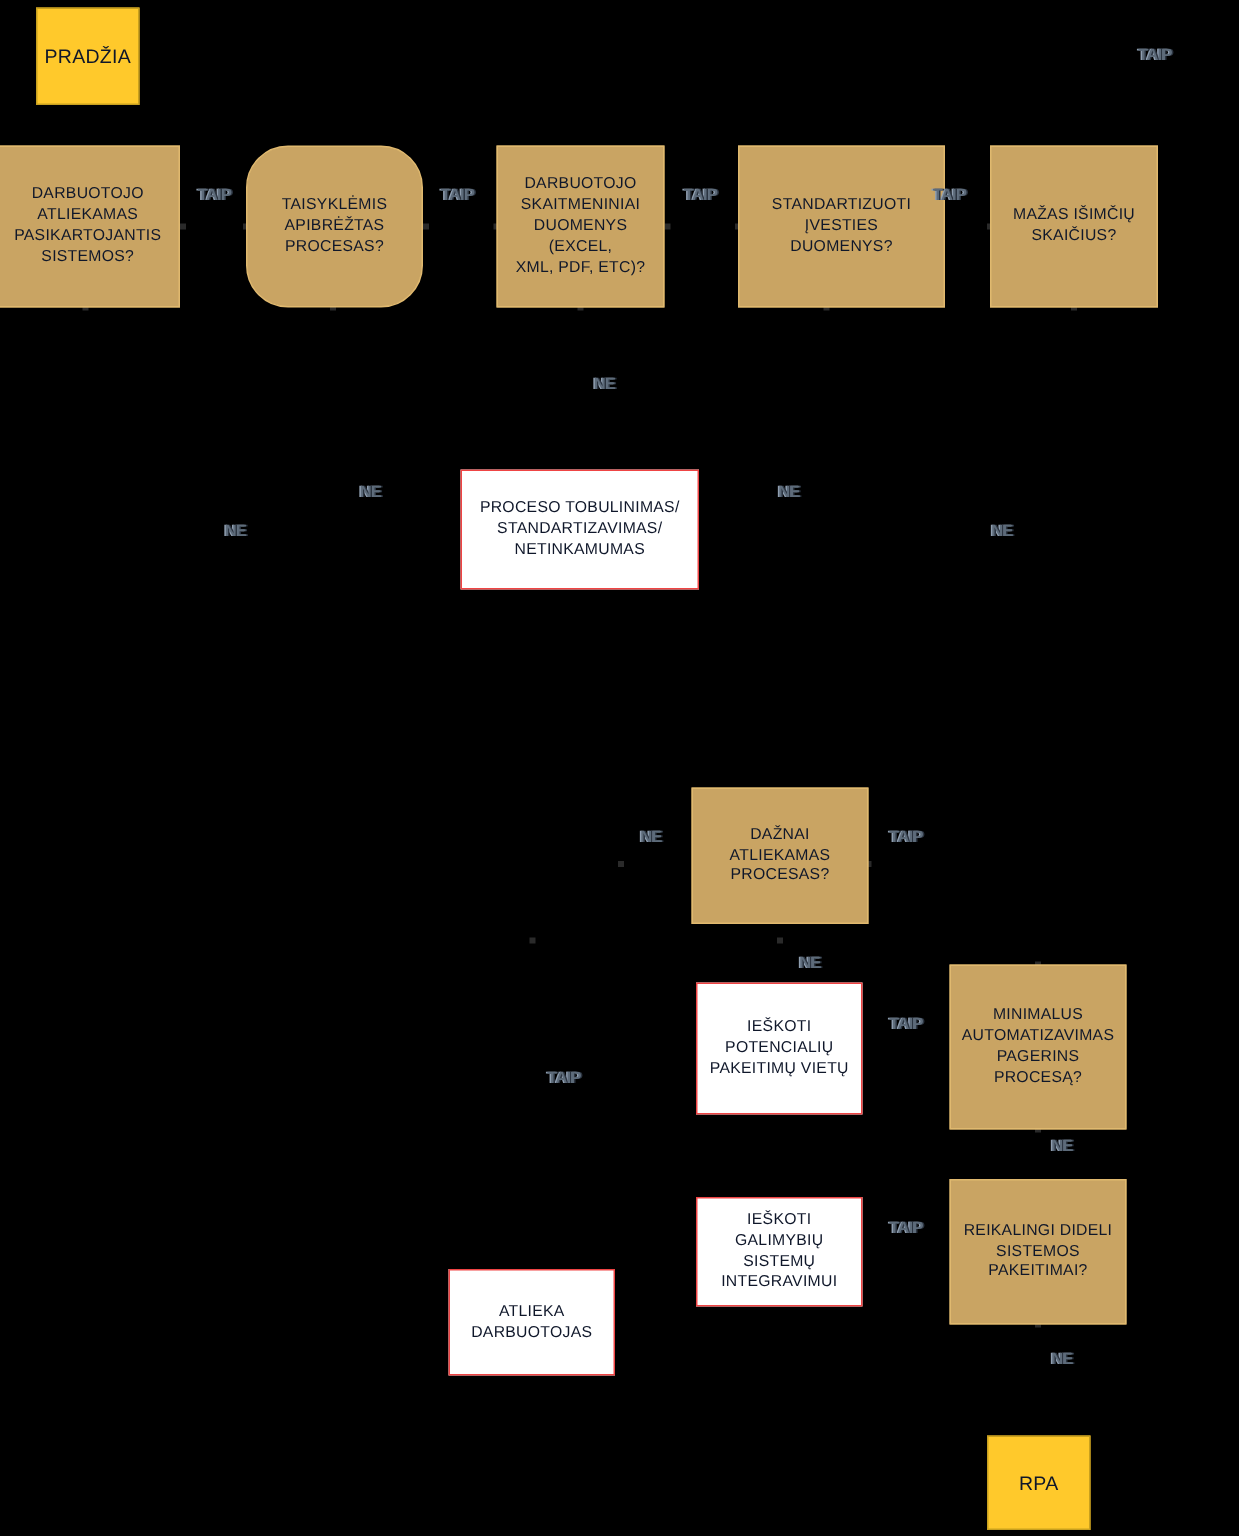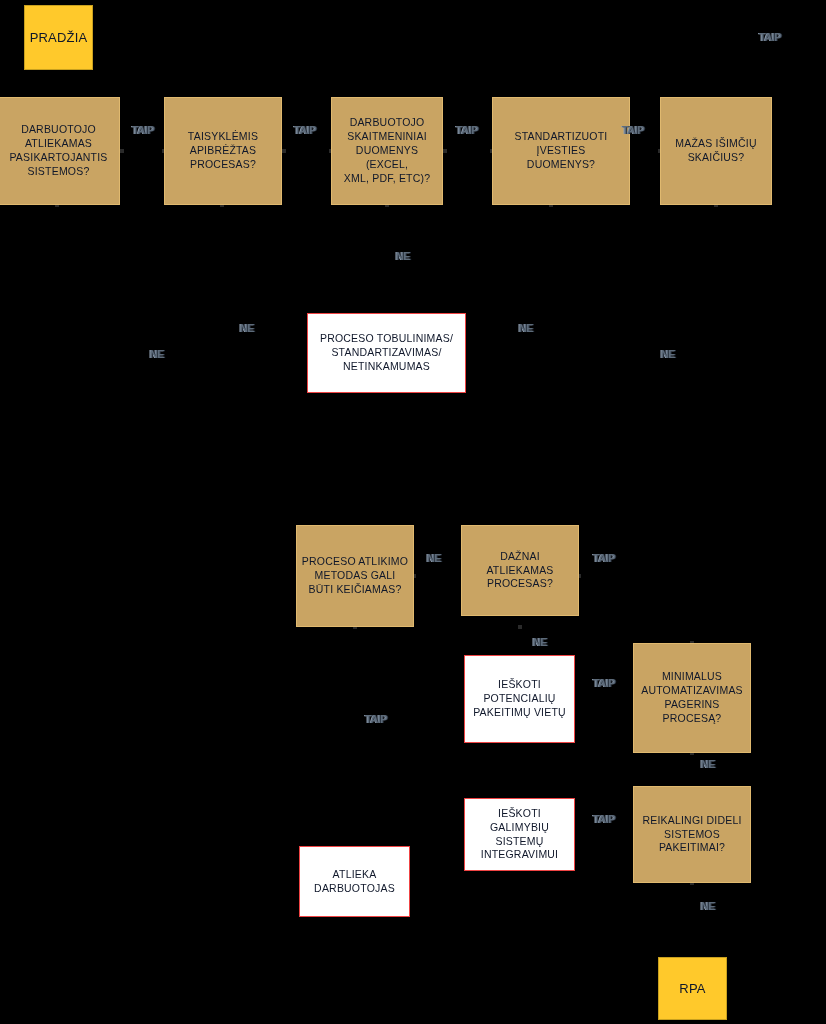"TAISYKLĖMIS" div.node { border-radius: none -> 28px }
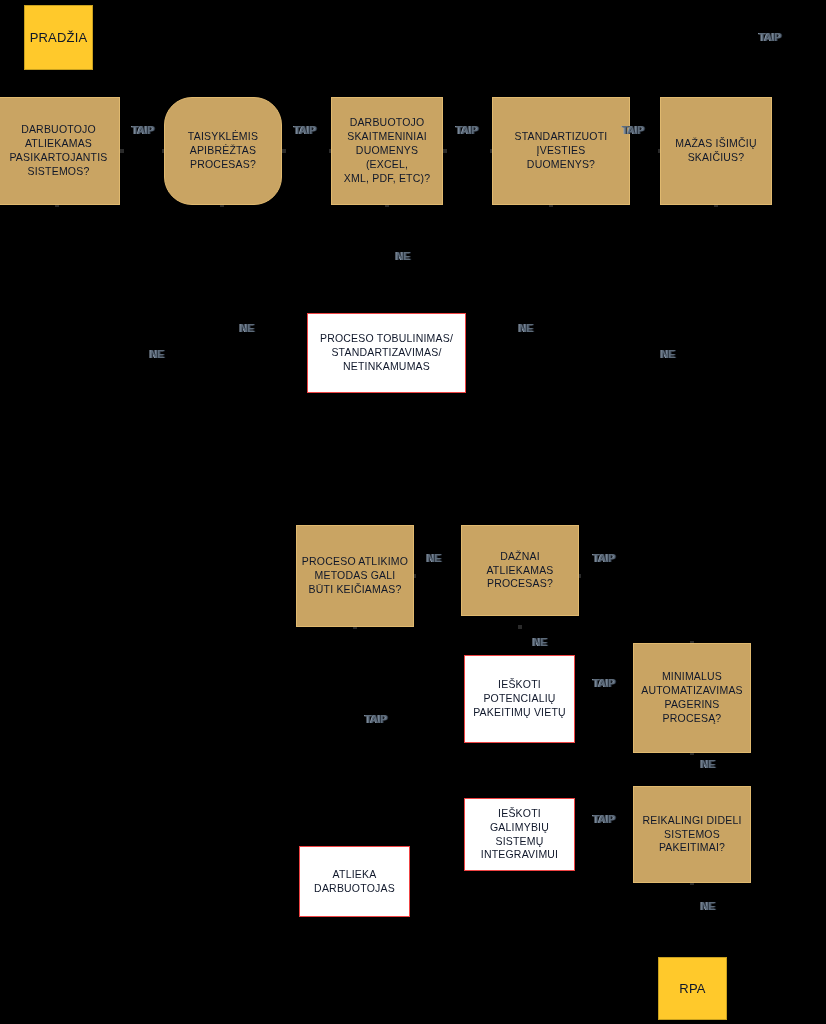"PROCESO ATLIKIMO" div.node { html: <div> <span>PROCESO ATLIKIMO METODAS GALI BŪTI KEIČIAMAS?</span> </div> -> none }
